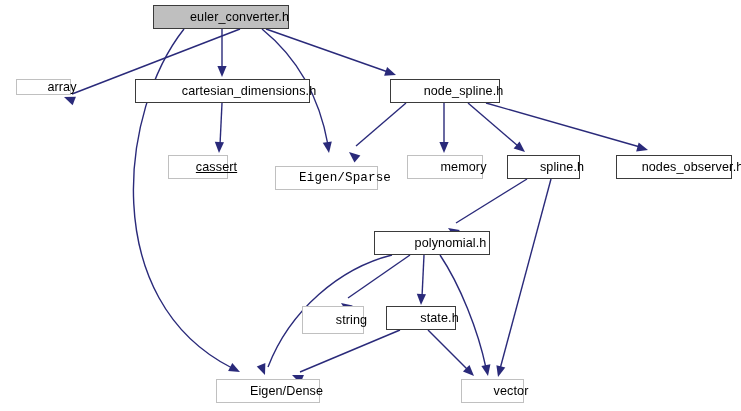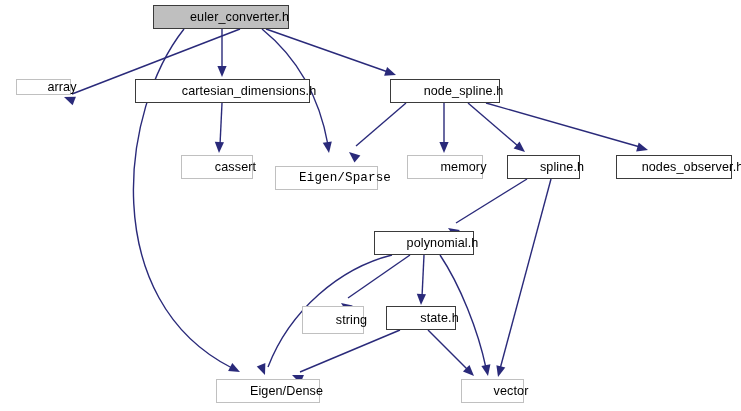"cassert" div.gnode { left: 181px -> 168px; text-decoration: none -> underline; width: 72px -> 60px }
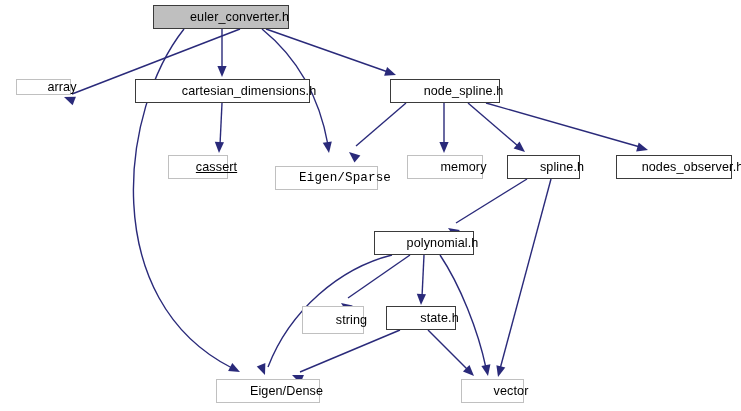"polynomial.h" div.gnode { width: 100px -> 116px }
